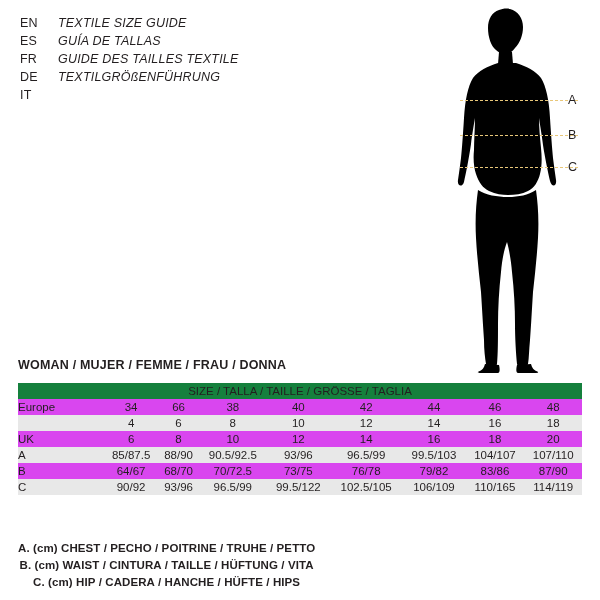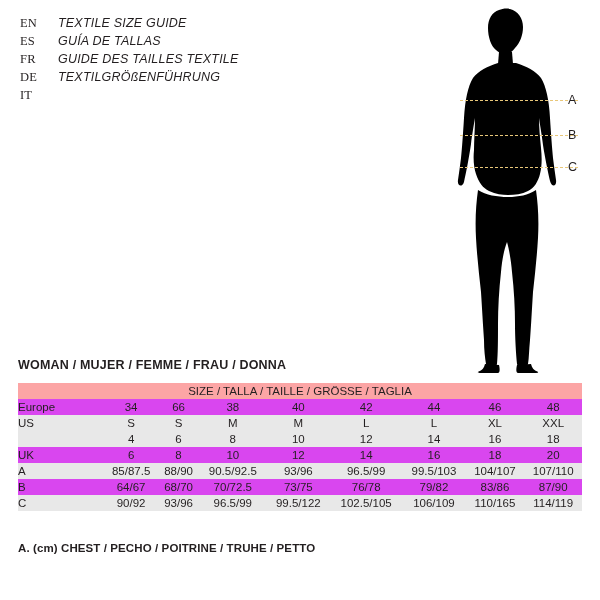"EN" .lang-code { font-family: Liberation Serif, serif -> none }
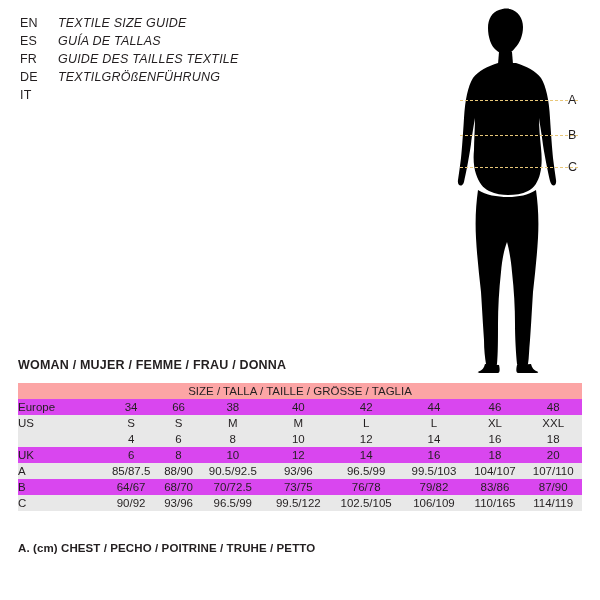"SIZE / TALLA / TAILLE" .row-header td { background: #fca5a5 -> #15803d }
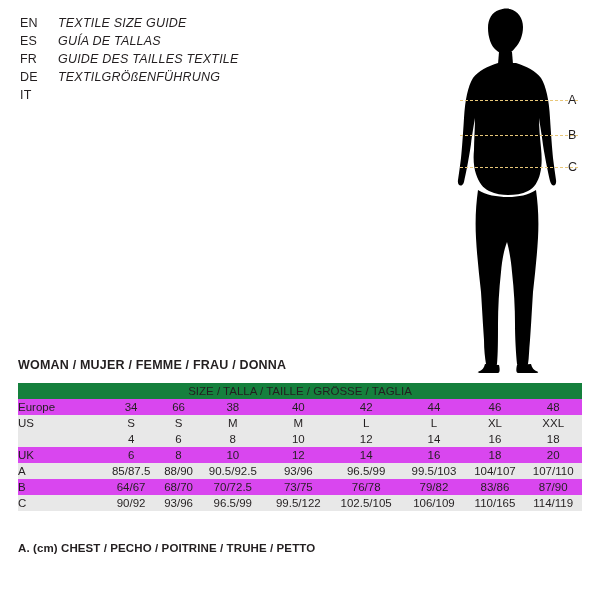"US" tr.row-shade { html: <tr> <td>US</td> <td>S</td> <td>S</td> <td>M</td> <td>M</td> <td>L</td> <td>L</td> <td>XL</td> <td>XXL</td> </tr> -> none }
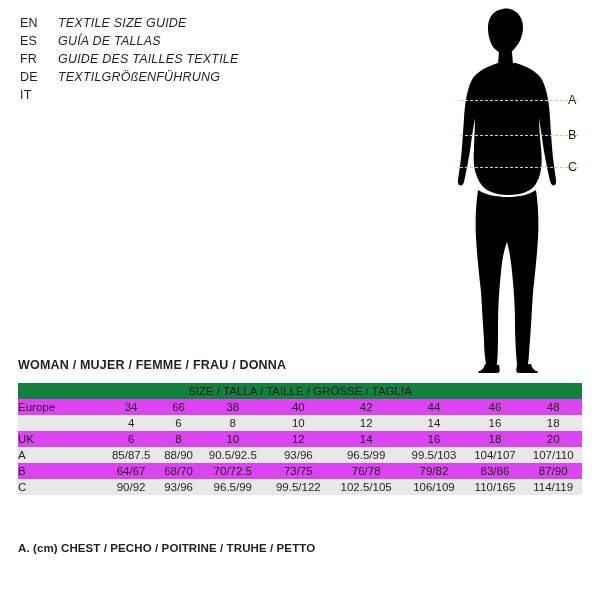"B. (cm) WAIST / CINTURA" div { html: none -> <div>B. (cm) WAIST / CINTURA / TAILLE / HÜFTUNG / VITA</div> }
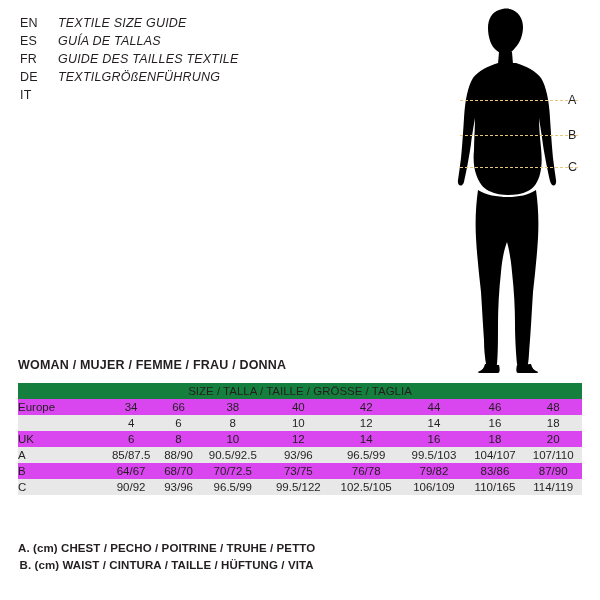"C. (cm) HIP / CADERA" div { html: none -> <div>C. (cm) HIP / CADERA / HANCHE / HÜFTE / HIPS</div> }
